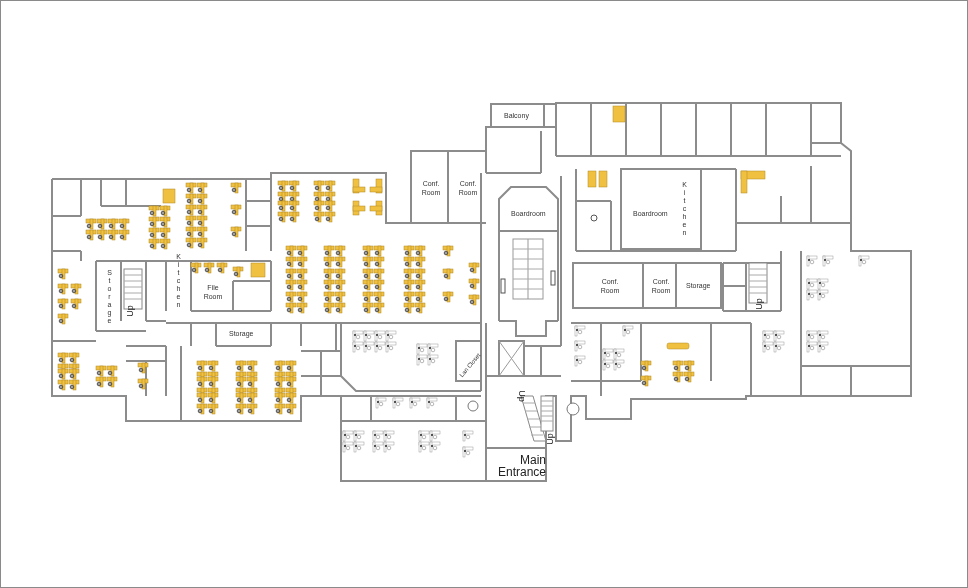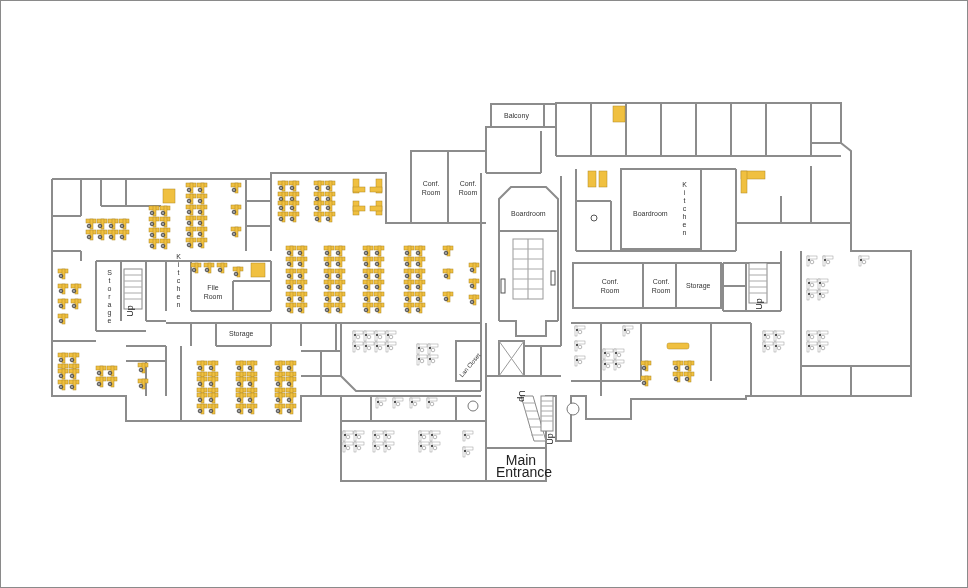"Main Entrance" .label-big { font-size: 14px -> 12px; text-align: center -> right }
